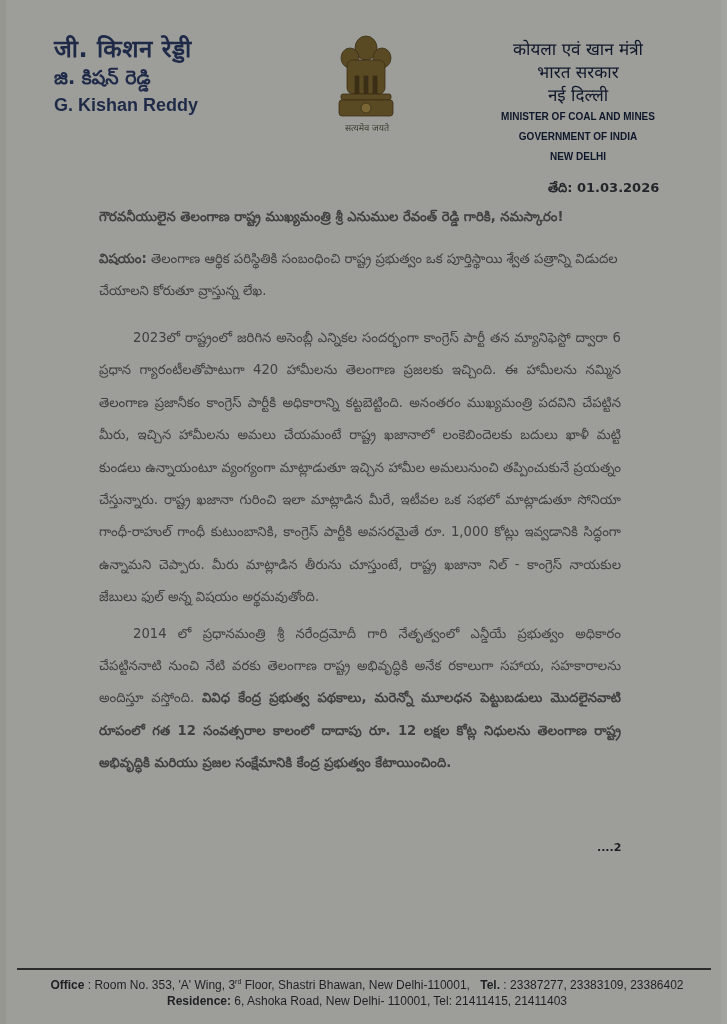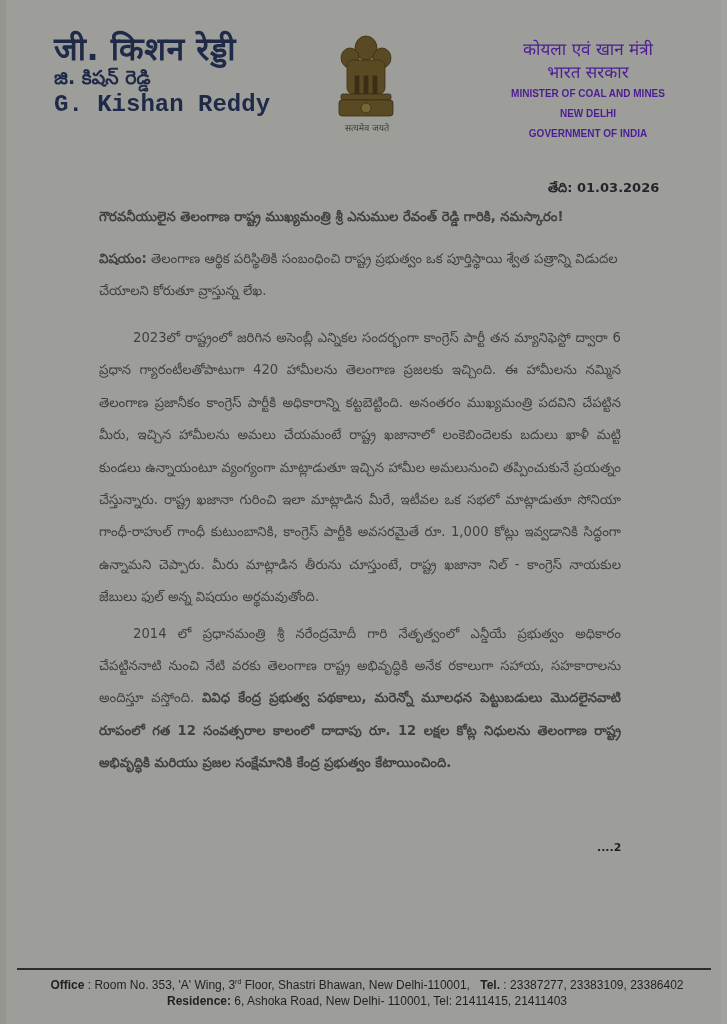"जी. किशन रेड्डी" .name-hi { font-size: 32px -> 24px }
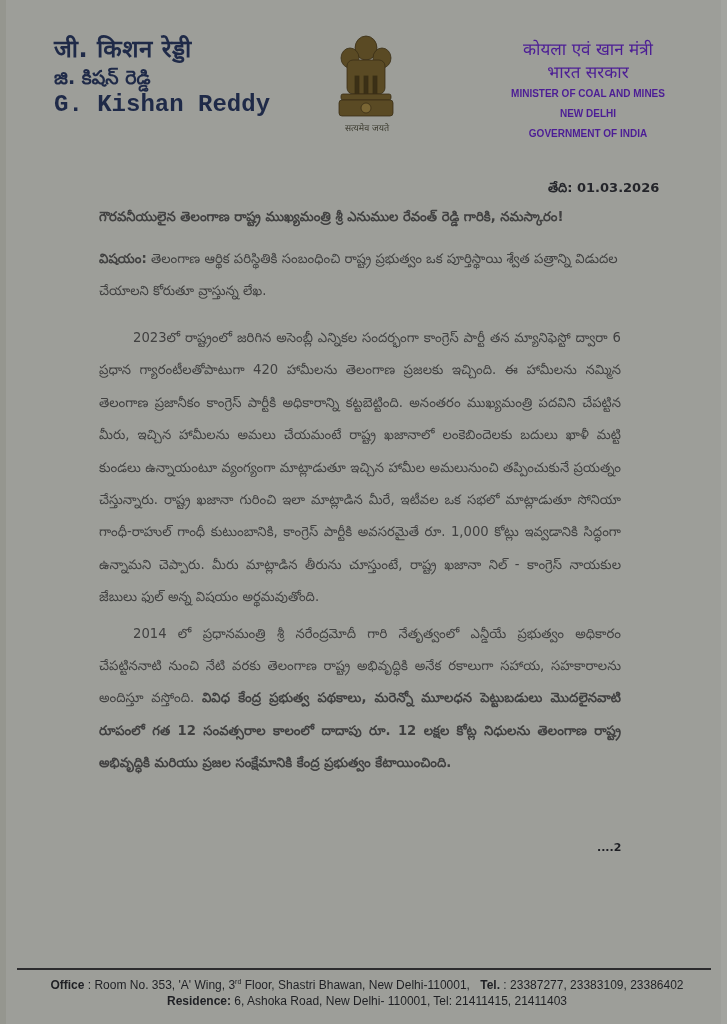"कोयला एवं खान मंत्री" .office-block { color: #4c1d95 -> #0f172a; left: 478px -> 468px }
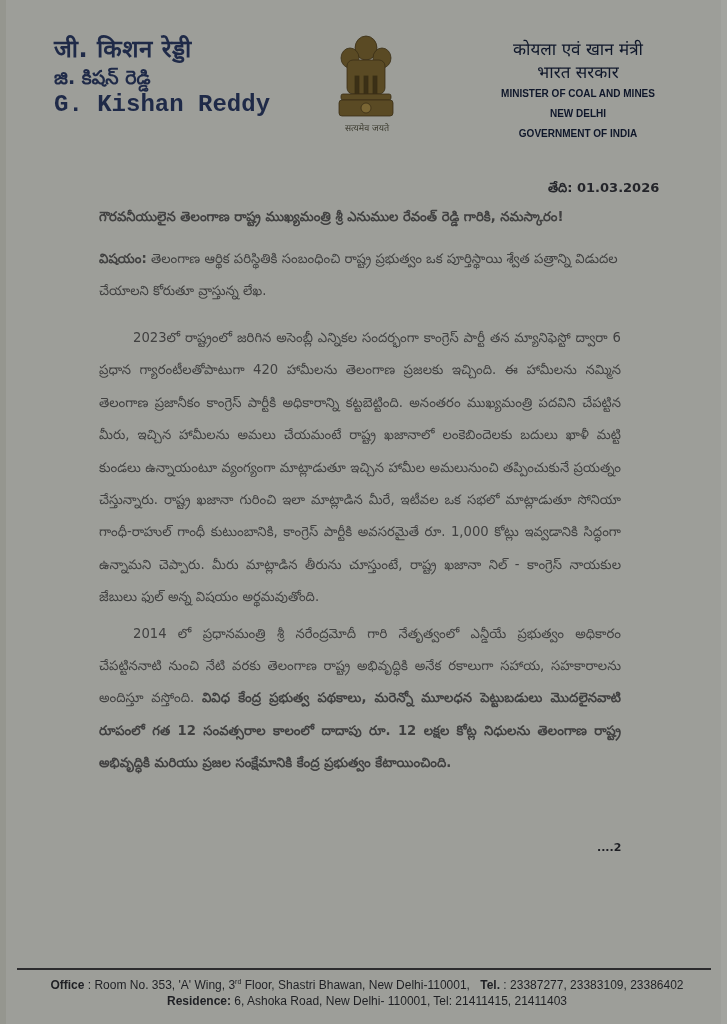"G. Kishan Reddy" .name-en { font-family: Liberation Mono, monospace -> Liberation Sans, sans-serif; font-size: 24px -> 18px }
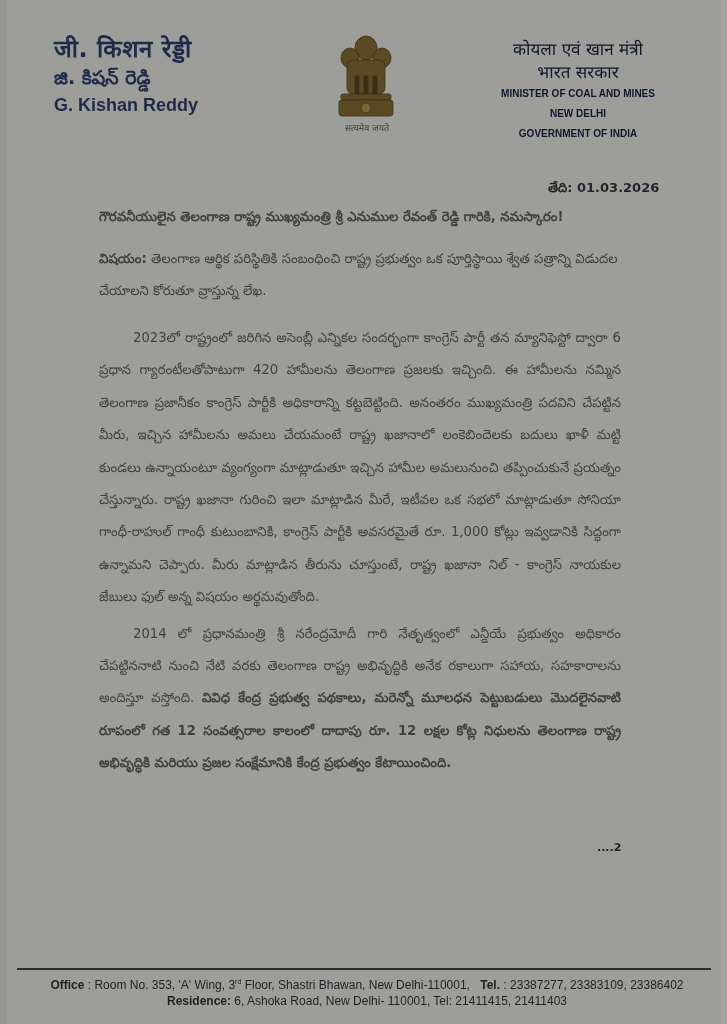"नई दिल्ली" div.office-hi { html: none -> <div>नई दिल्ली</div> }
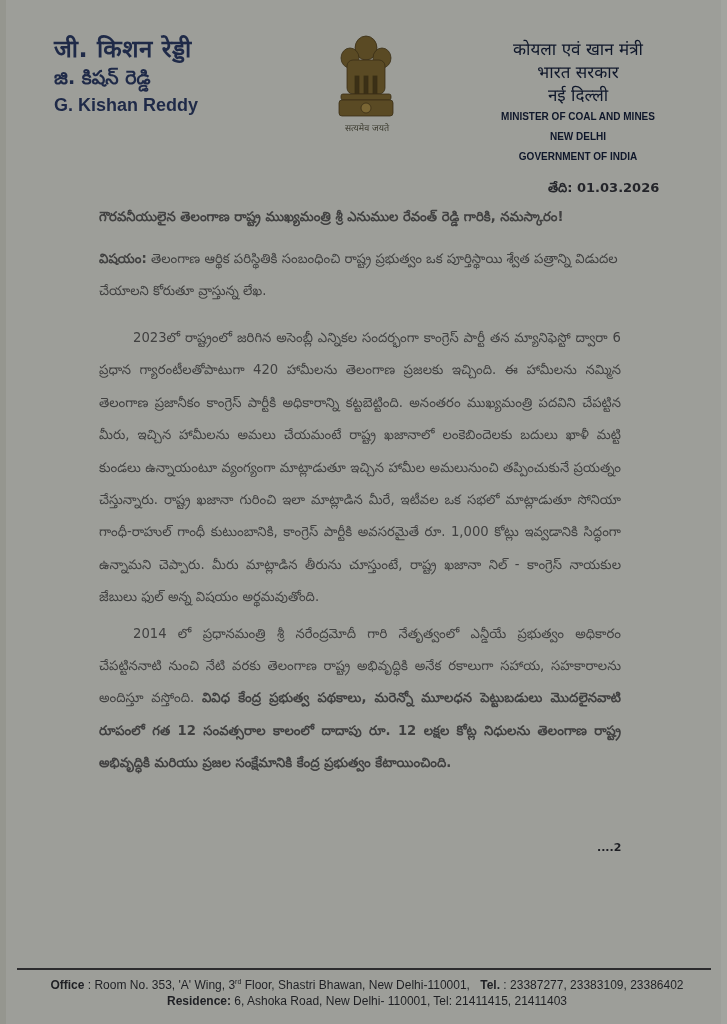"NEW DELHI" div.office-en { order: before "GOVERNMENT OF INDIA" -> after "GOVERNMENT OF INDIA" }
